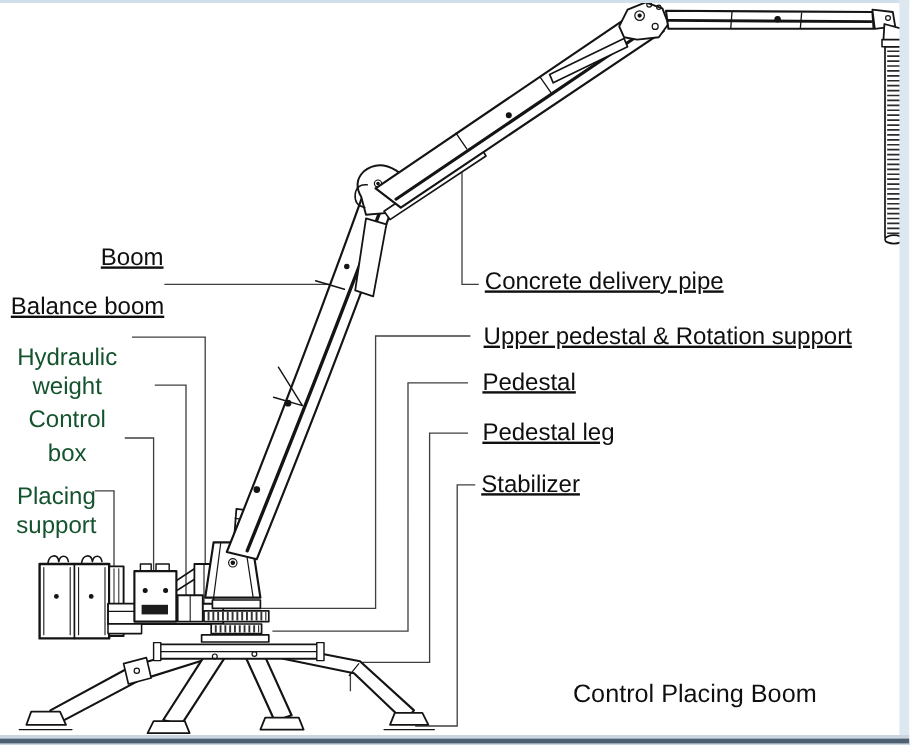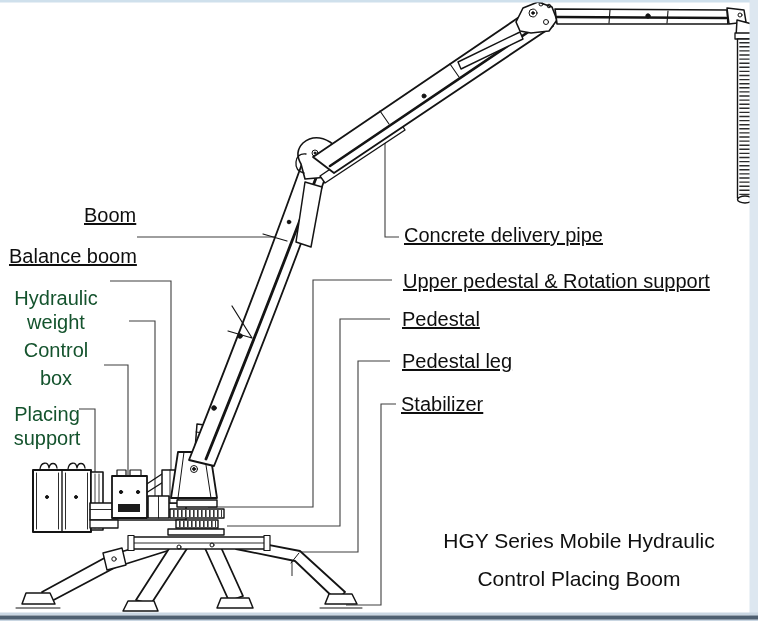"HGY Series Mobile Hydraulic" div.title-line { html: <div>HGY Series Mobile Hydraulic</div> -> none }
